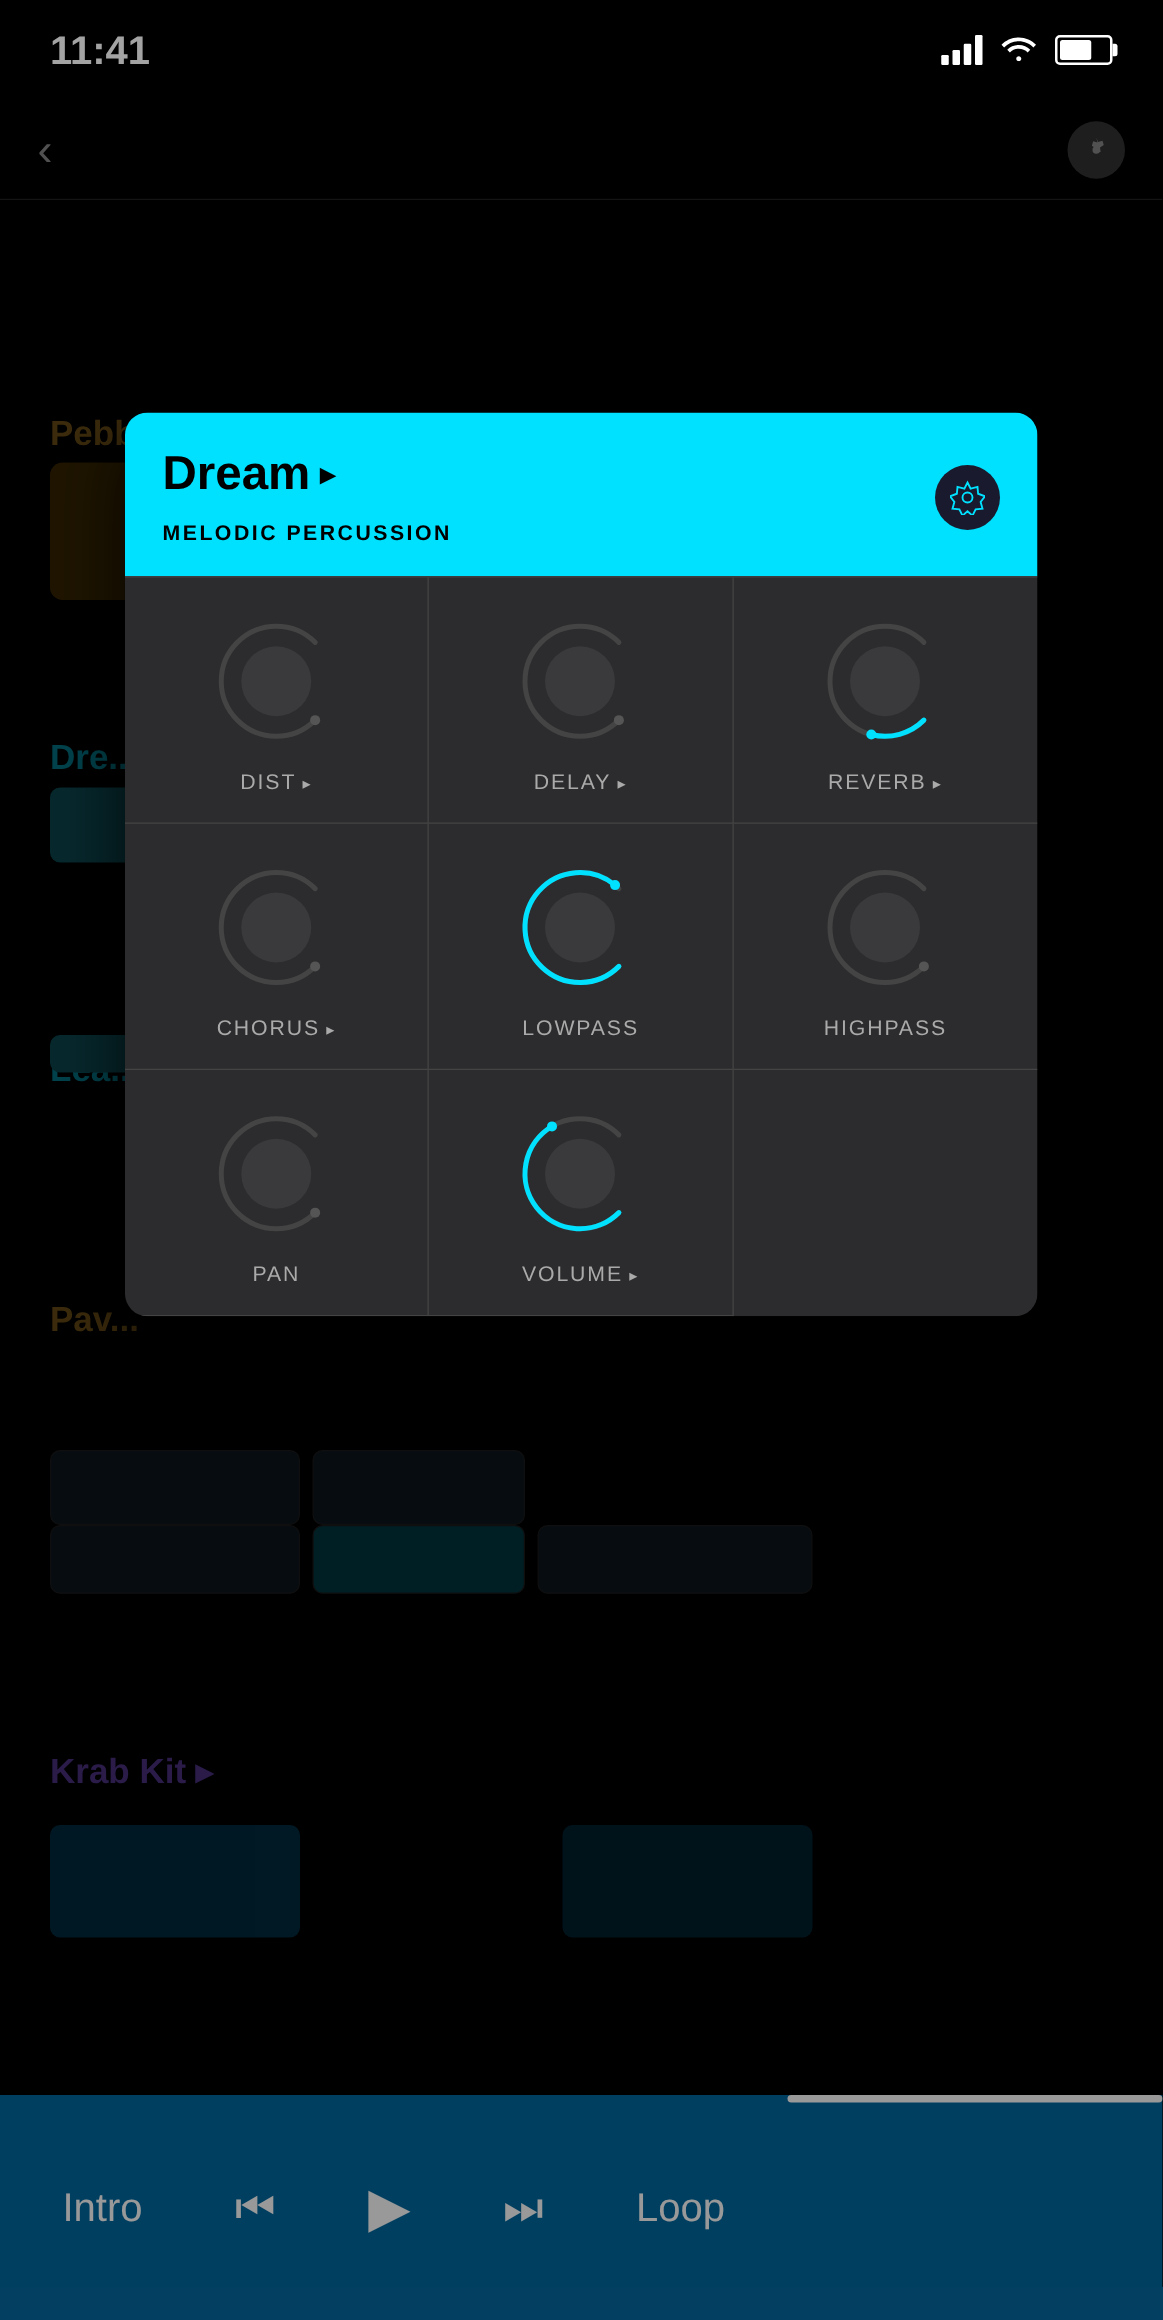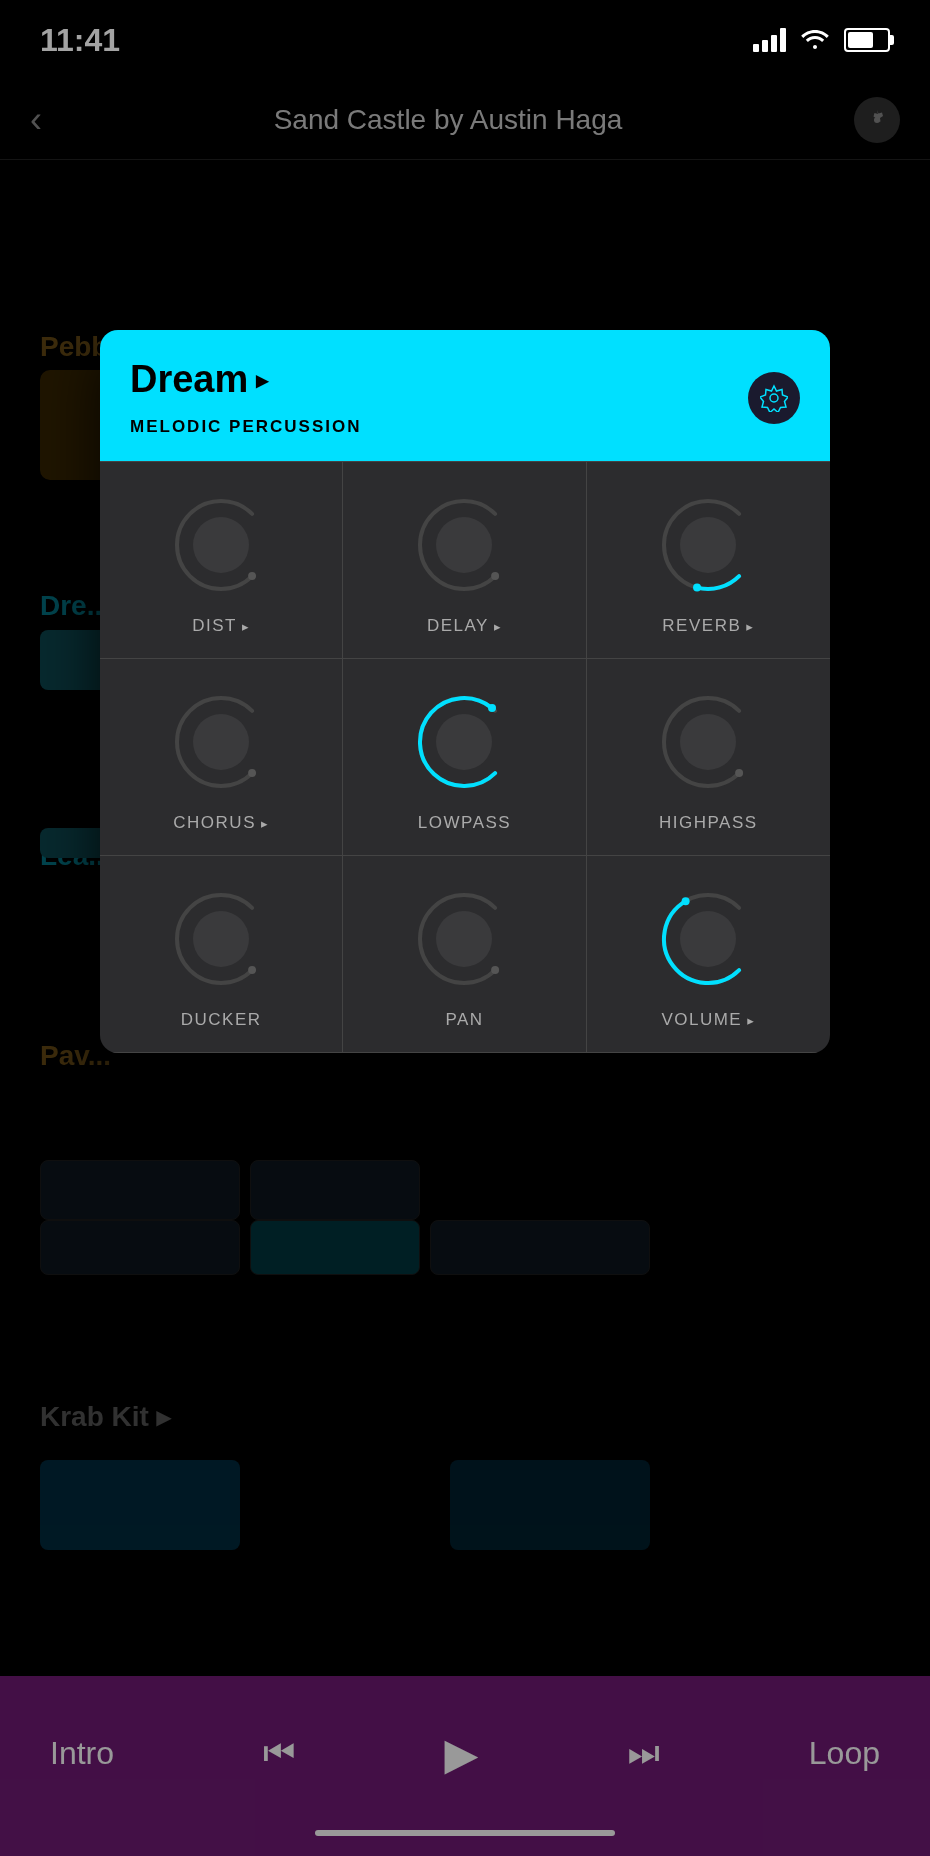"Sand Castle by Austin Haga" span.nav-title { html: <span>Sand Castle by Austin Haga</span> -> none }
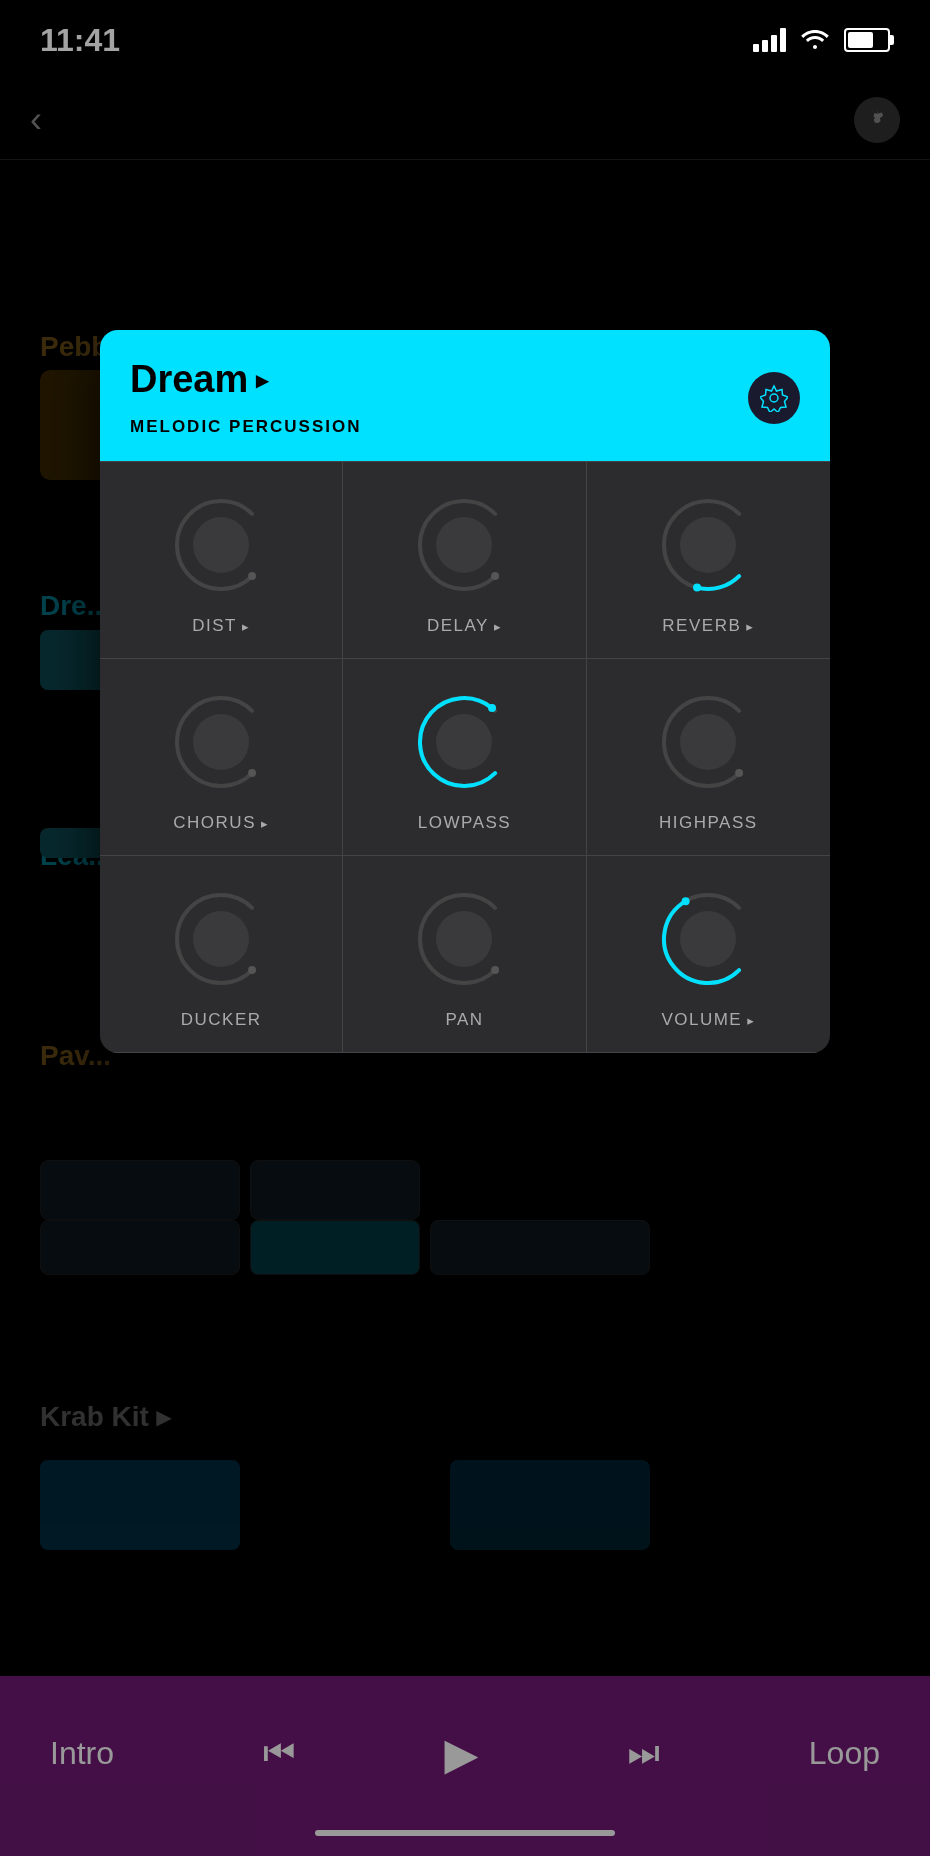"DUCKER" div.knob-cell { html: <div> <svg> <path></path> <circle></circle> <circle></circle> </svg> <span> DUCKER </span> </div> -> none }
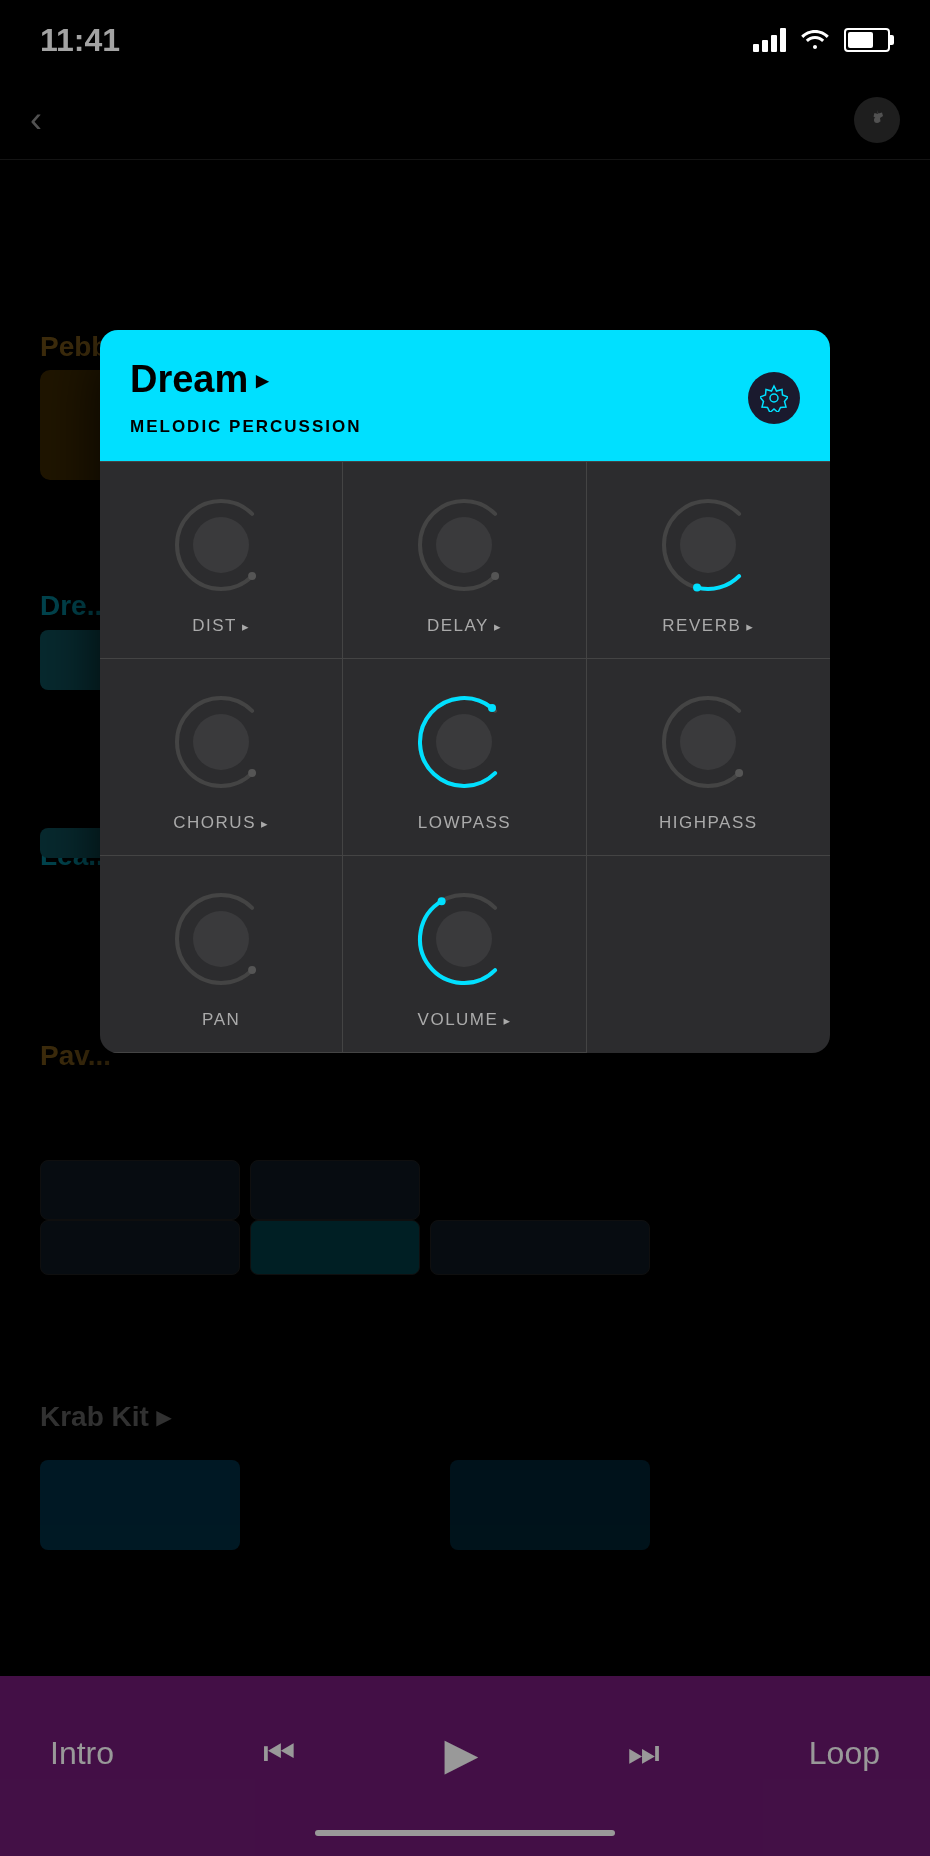"Krab Kit ▸" .krab-label { color: #a3a3a3 -> #8b5cf6 }
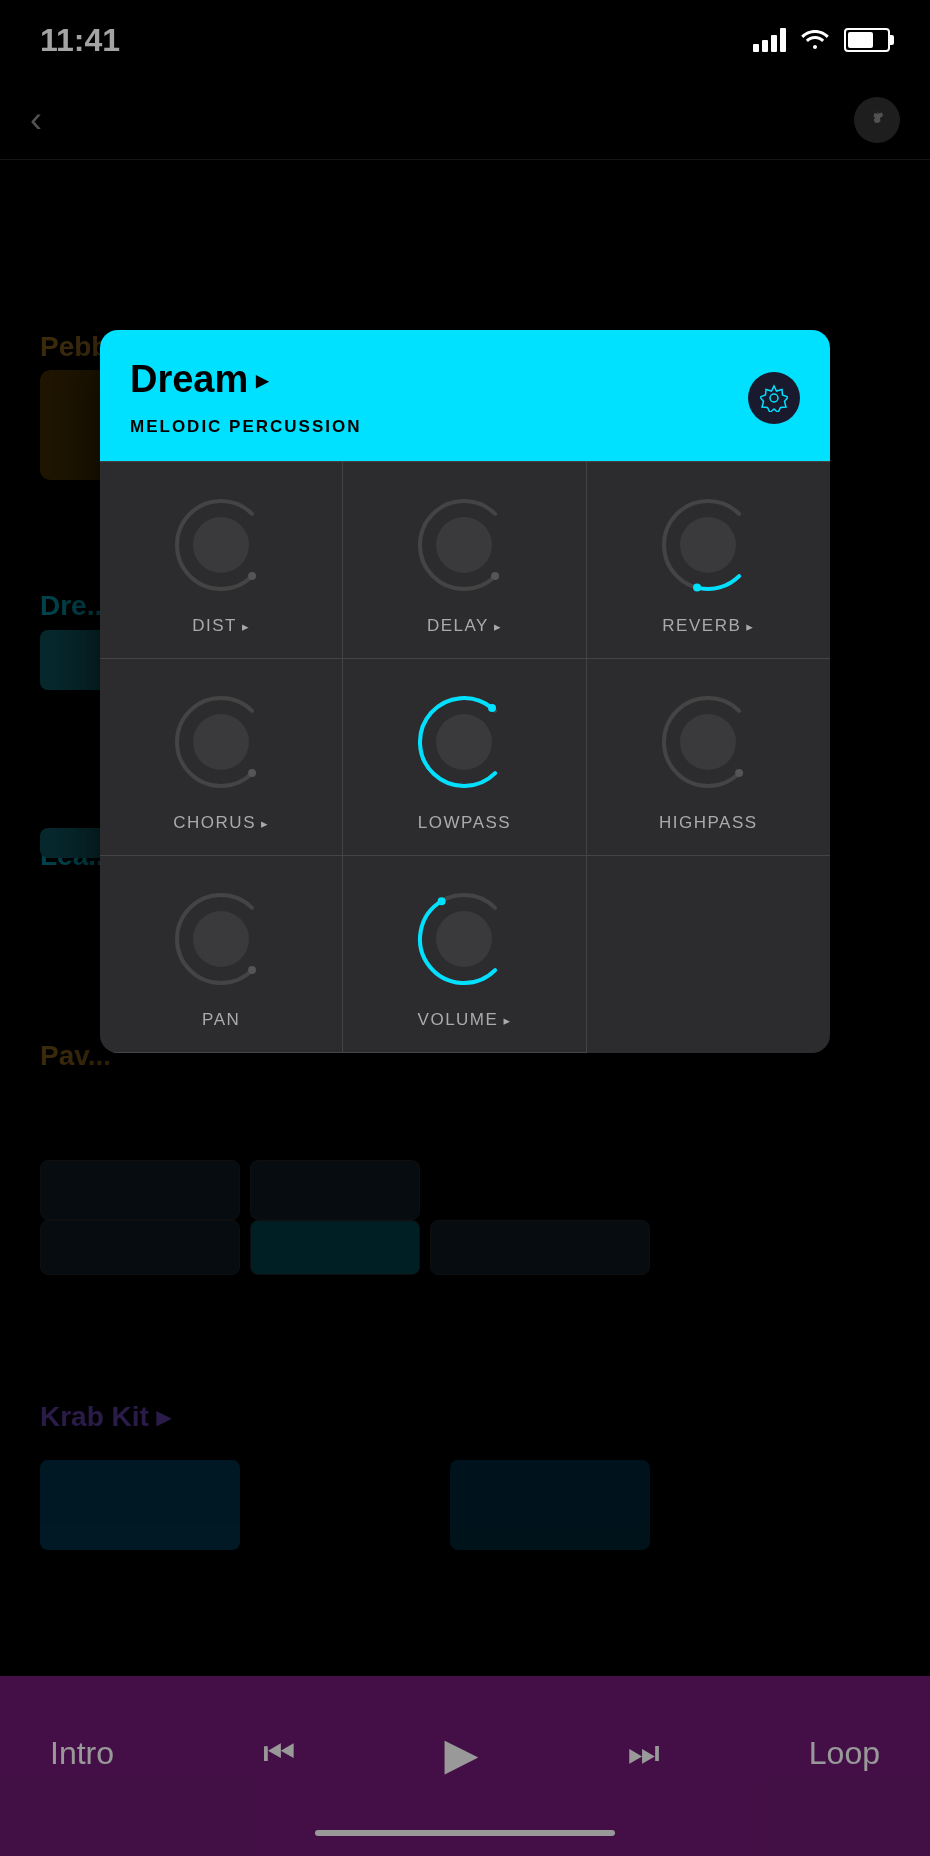"Intro" .transport-bar { background: #701a75 -> #0369a1; flex-direction: column -> row }
